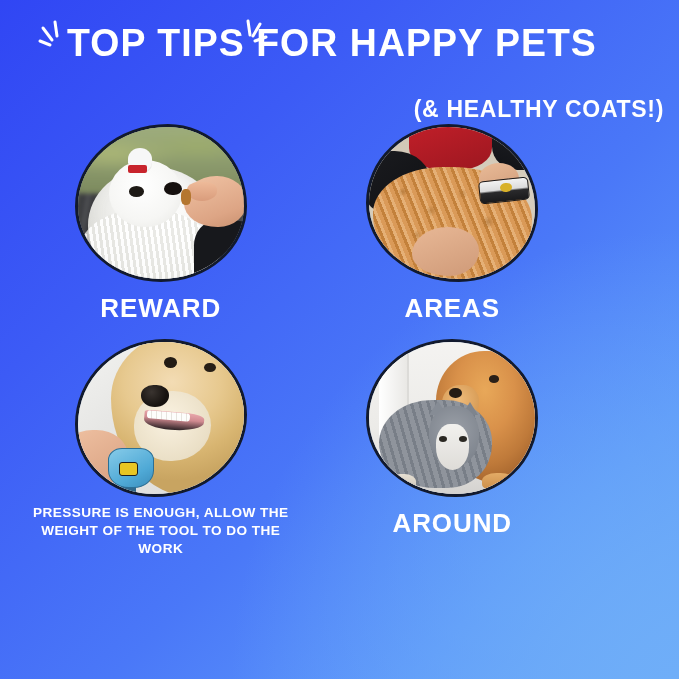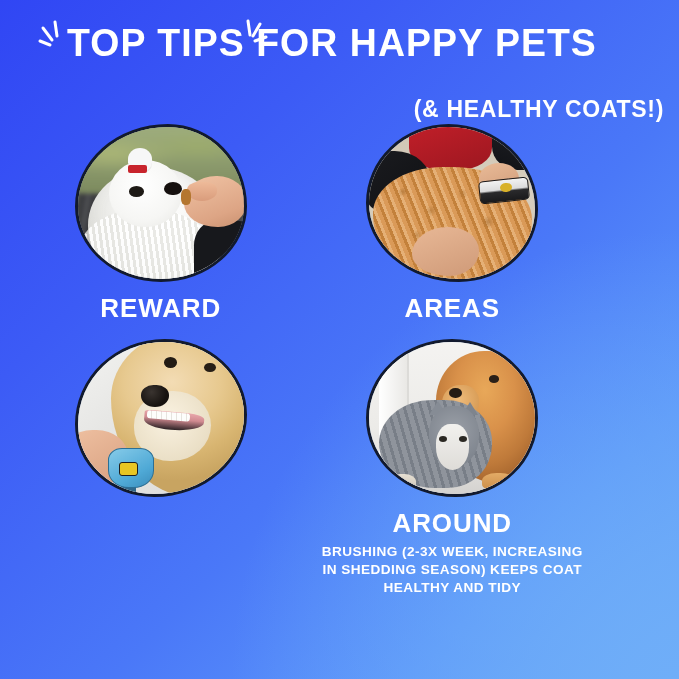"PRESSURE IS ENOUGH, ALLOW THE" div.card-body { html: none -> <div>PRESSURE IS ENOUGH, ALLOW THE WEIGHT OF THE TOOL TO DO THE WORK</div> }
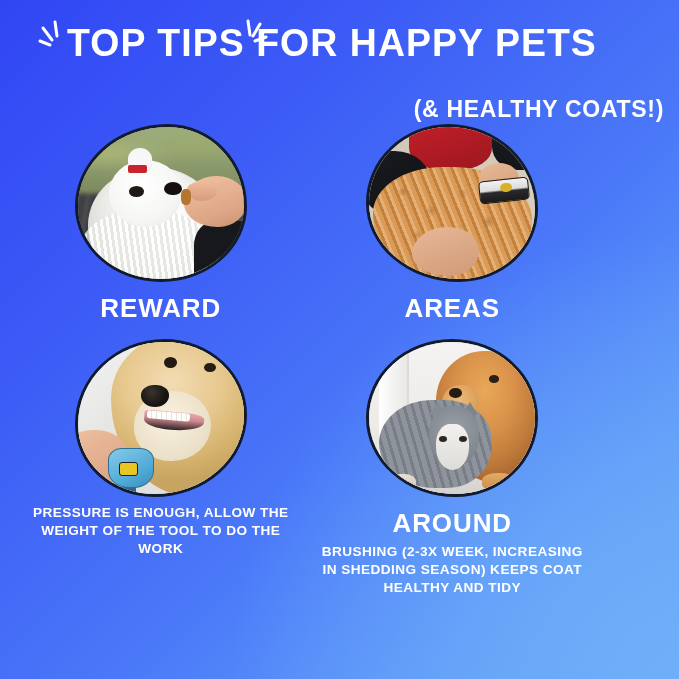"BRUSHING (2-3X WEEK, INCREASING IN" div.card-body { html: <div>BRUSHING (2-3X WEEK, INCREASING IN SHEDDING SEASON) KEEPS COAT HEALTHY AND TIDY</div> -> none }
